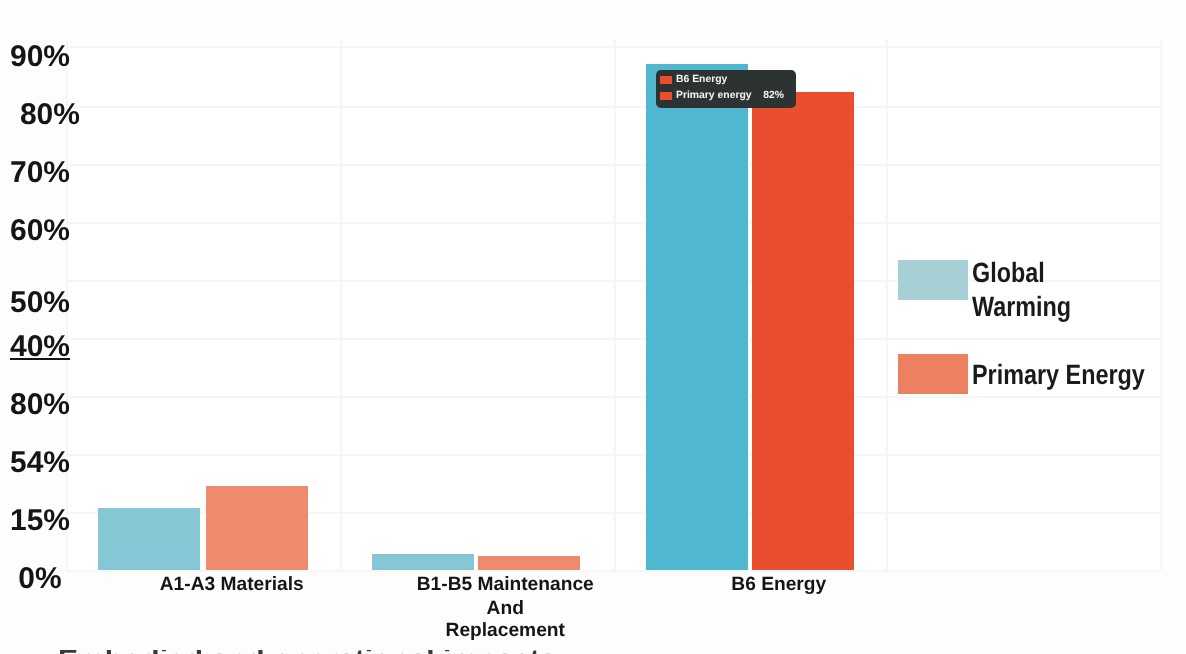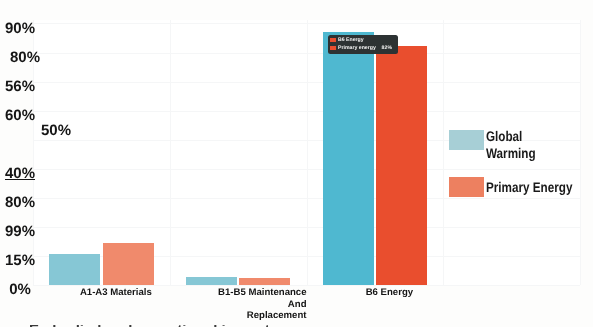"56%" div.ylab { text: 56% -> 70% }
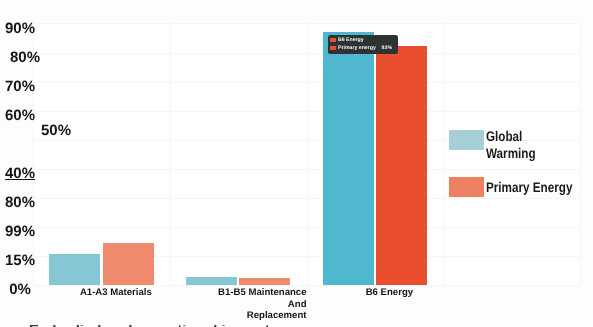"50%" div.ylab { padding-left: 36px -> none; top: 122px -> 143px }
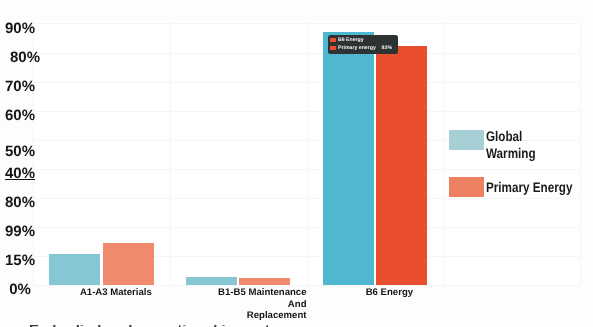"99%" div.ylab { text: 99% -> 54% }
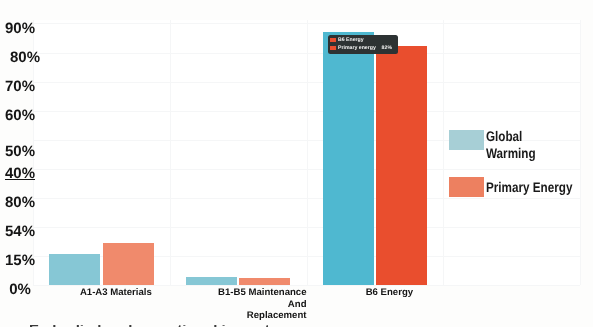"A1-A3 Materials" .xlab > span { text-align: right -> center }
